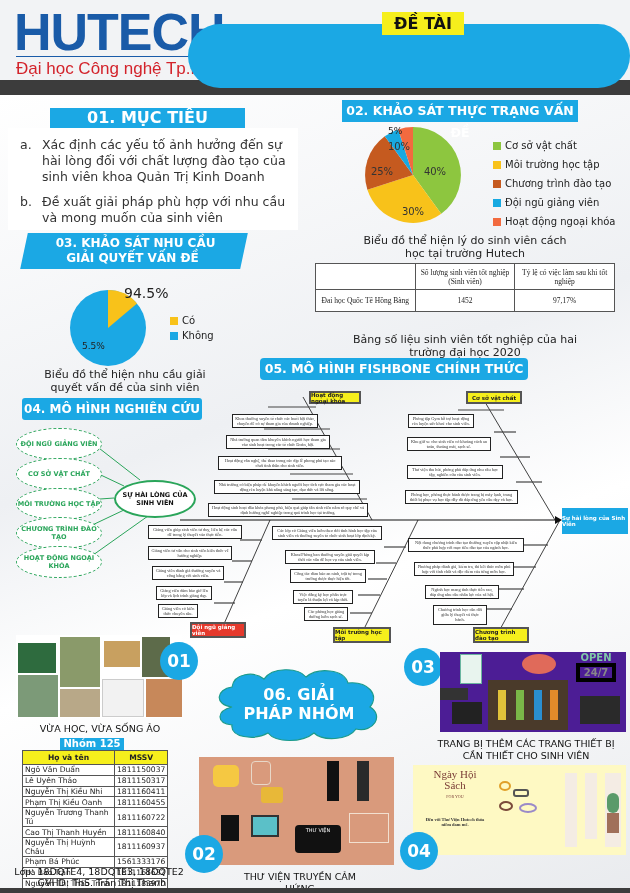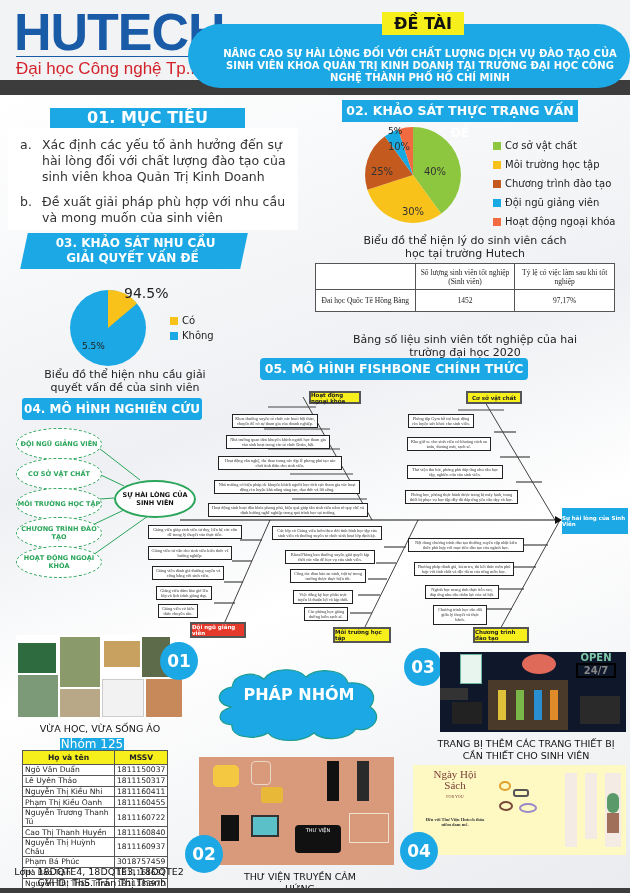"NÂNG CAO SỰ HÀI LÒNG" div.topic-text { html: <div>NÂNG CAO SỰ HÀI LÒNG ĐỐI VỚI CHẤT LƯỢNG DỊCH VỤ ĐÀO TẠO CỦA SINH VIÊN KHOA QUẢN TRỊ KINH DOANH TẠI TRƯỜNG ĐẠI HỌC CÔNG NGHỆ THÀNH PHỐ HỒ CHÍ MINH</div> -> none }
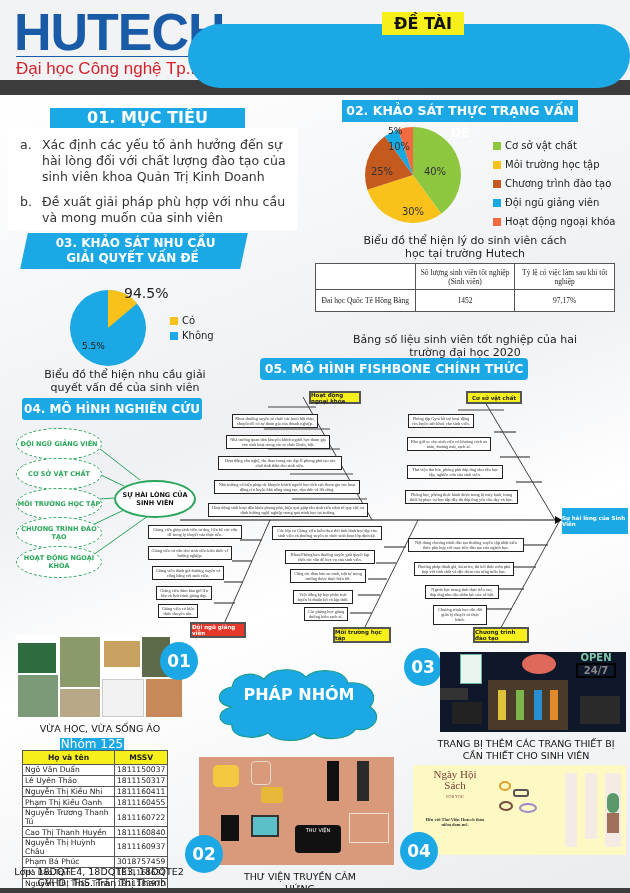"OPEN" div.pic { background: #0f172a -> #4c1d95 }
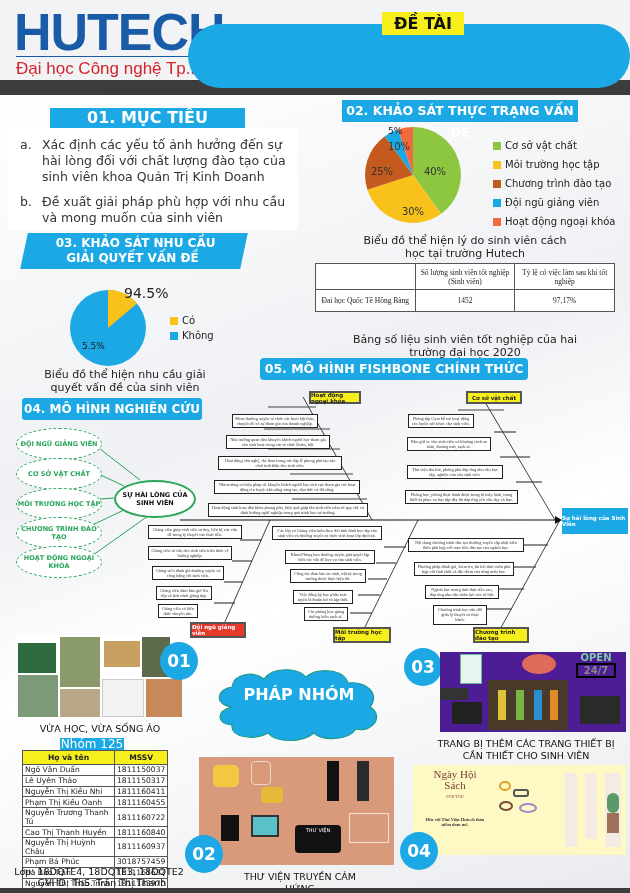"24/7" div { border: 2px solid #000000 -> 4px solid #000000 }
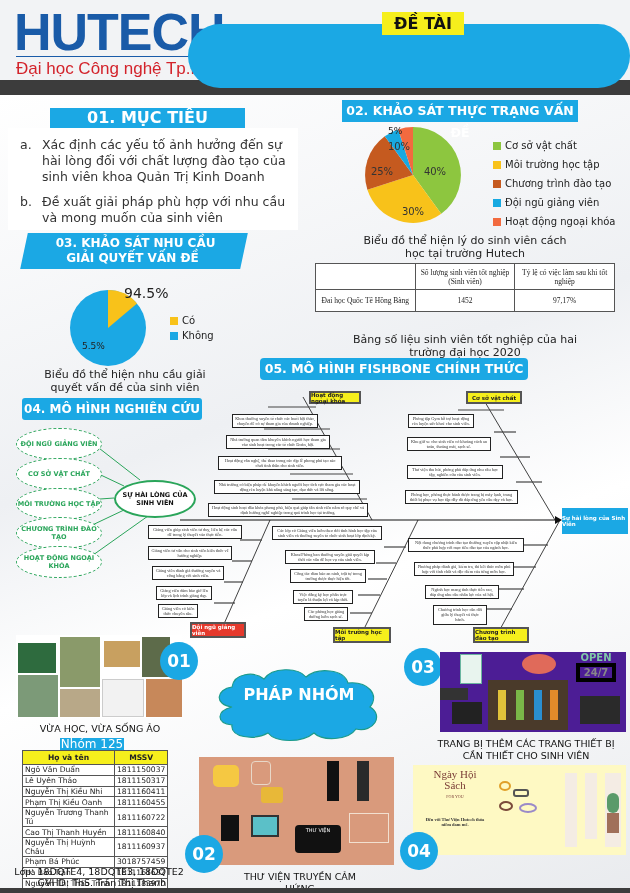"06. GIẢI" div { html: none -> <div>06. GIẢI</div> }
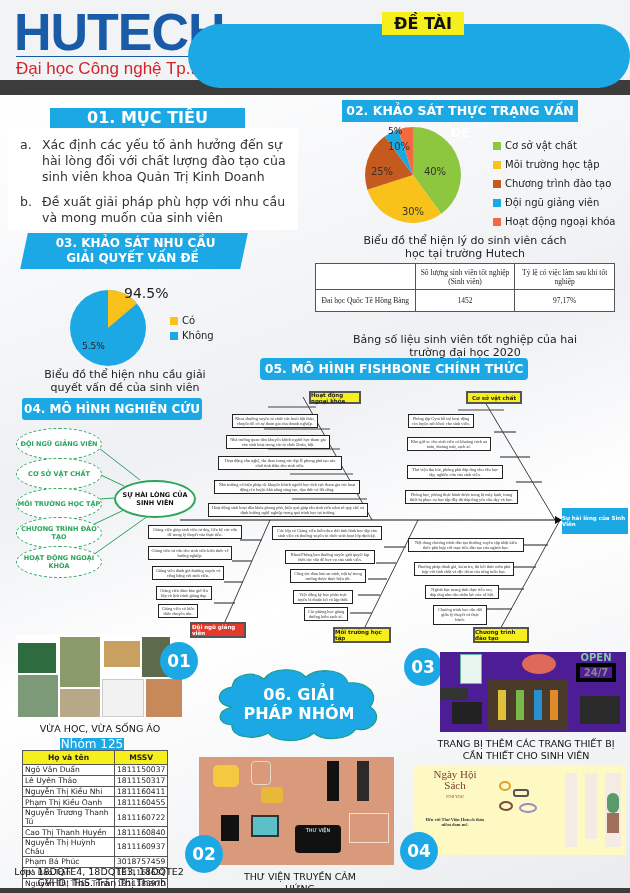"Nhóm 125" .members-title { font-size: 12px -> 10px; font-weight: normal -> bold }
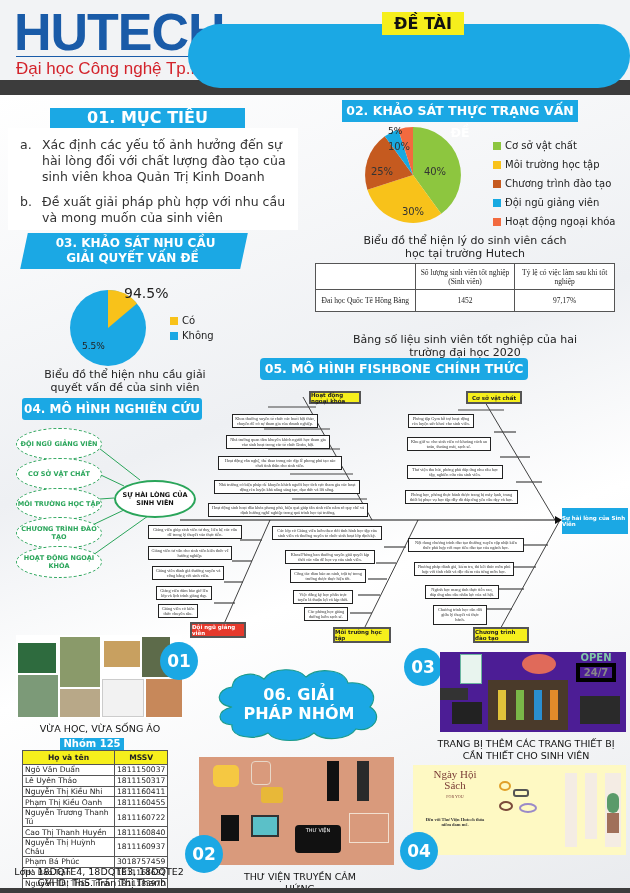"3018757459" td.id { text: 3018757459 -> 1561333176 }
